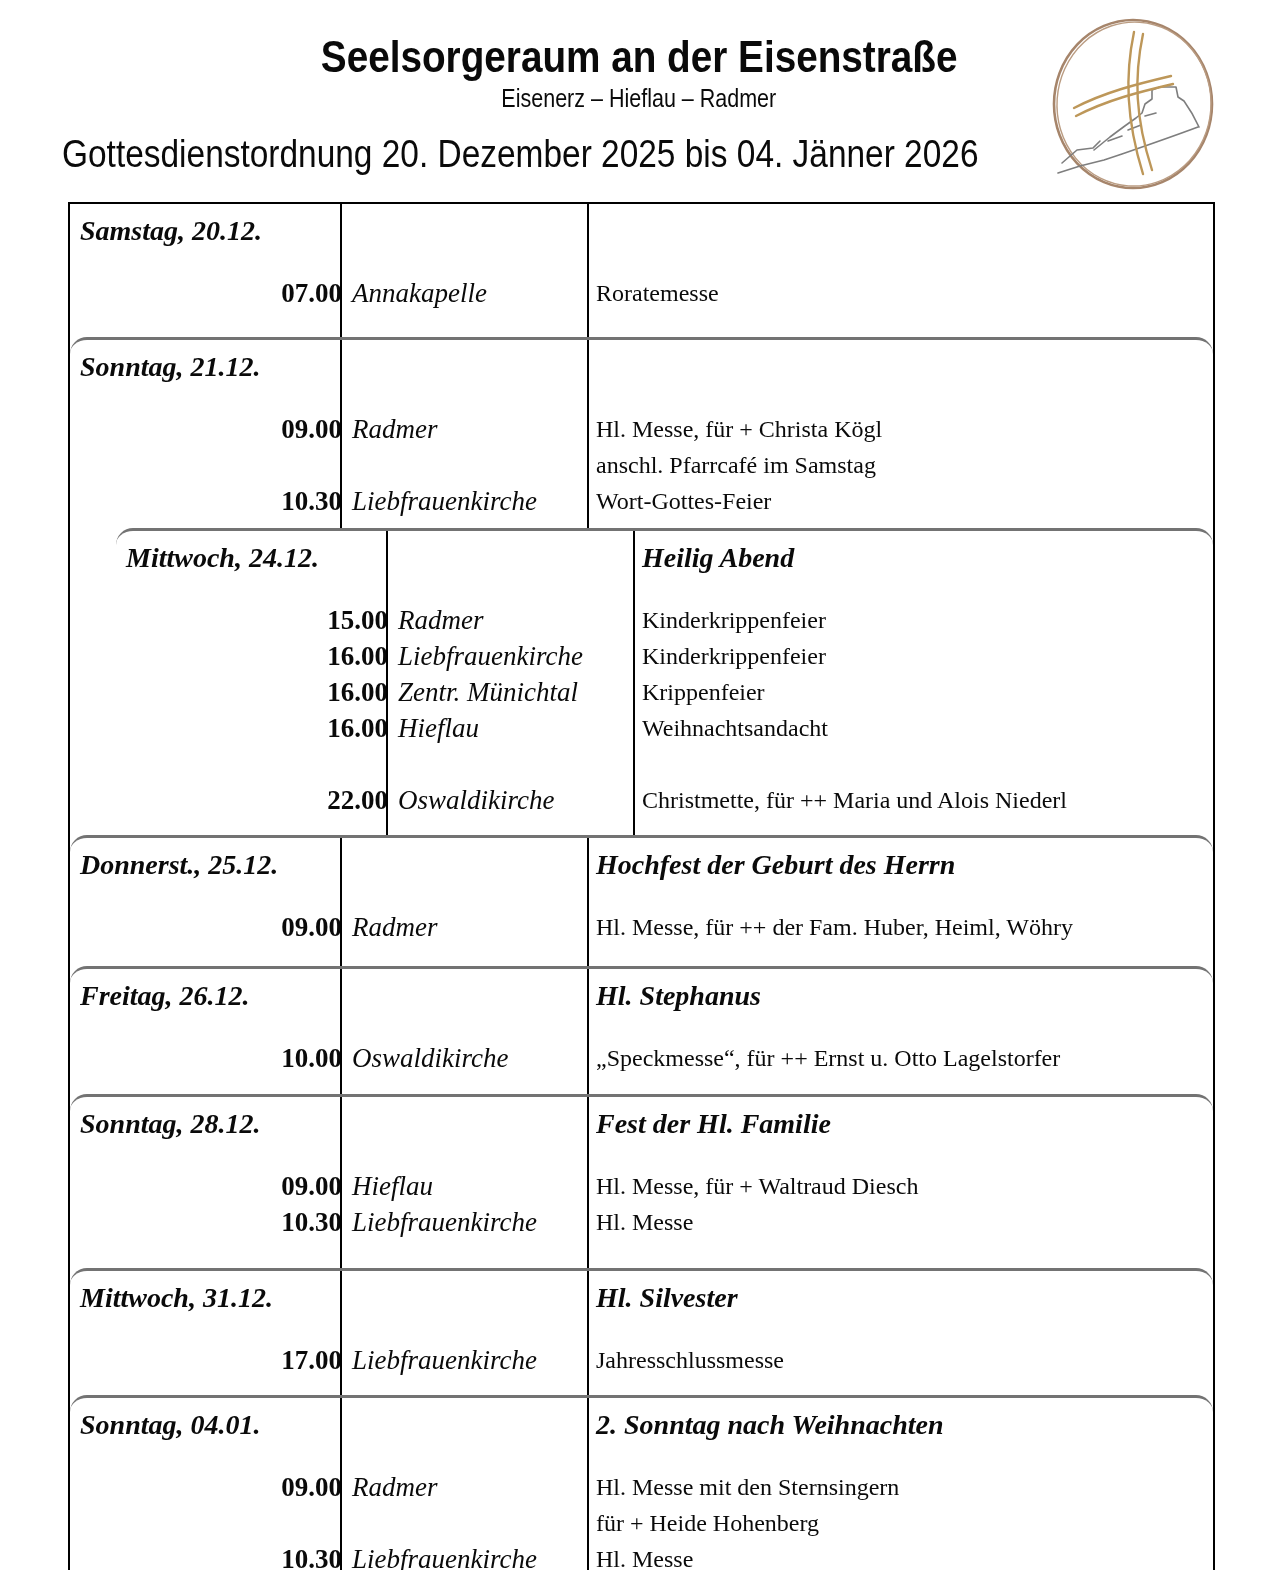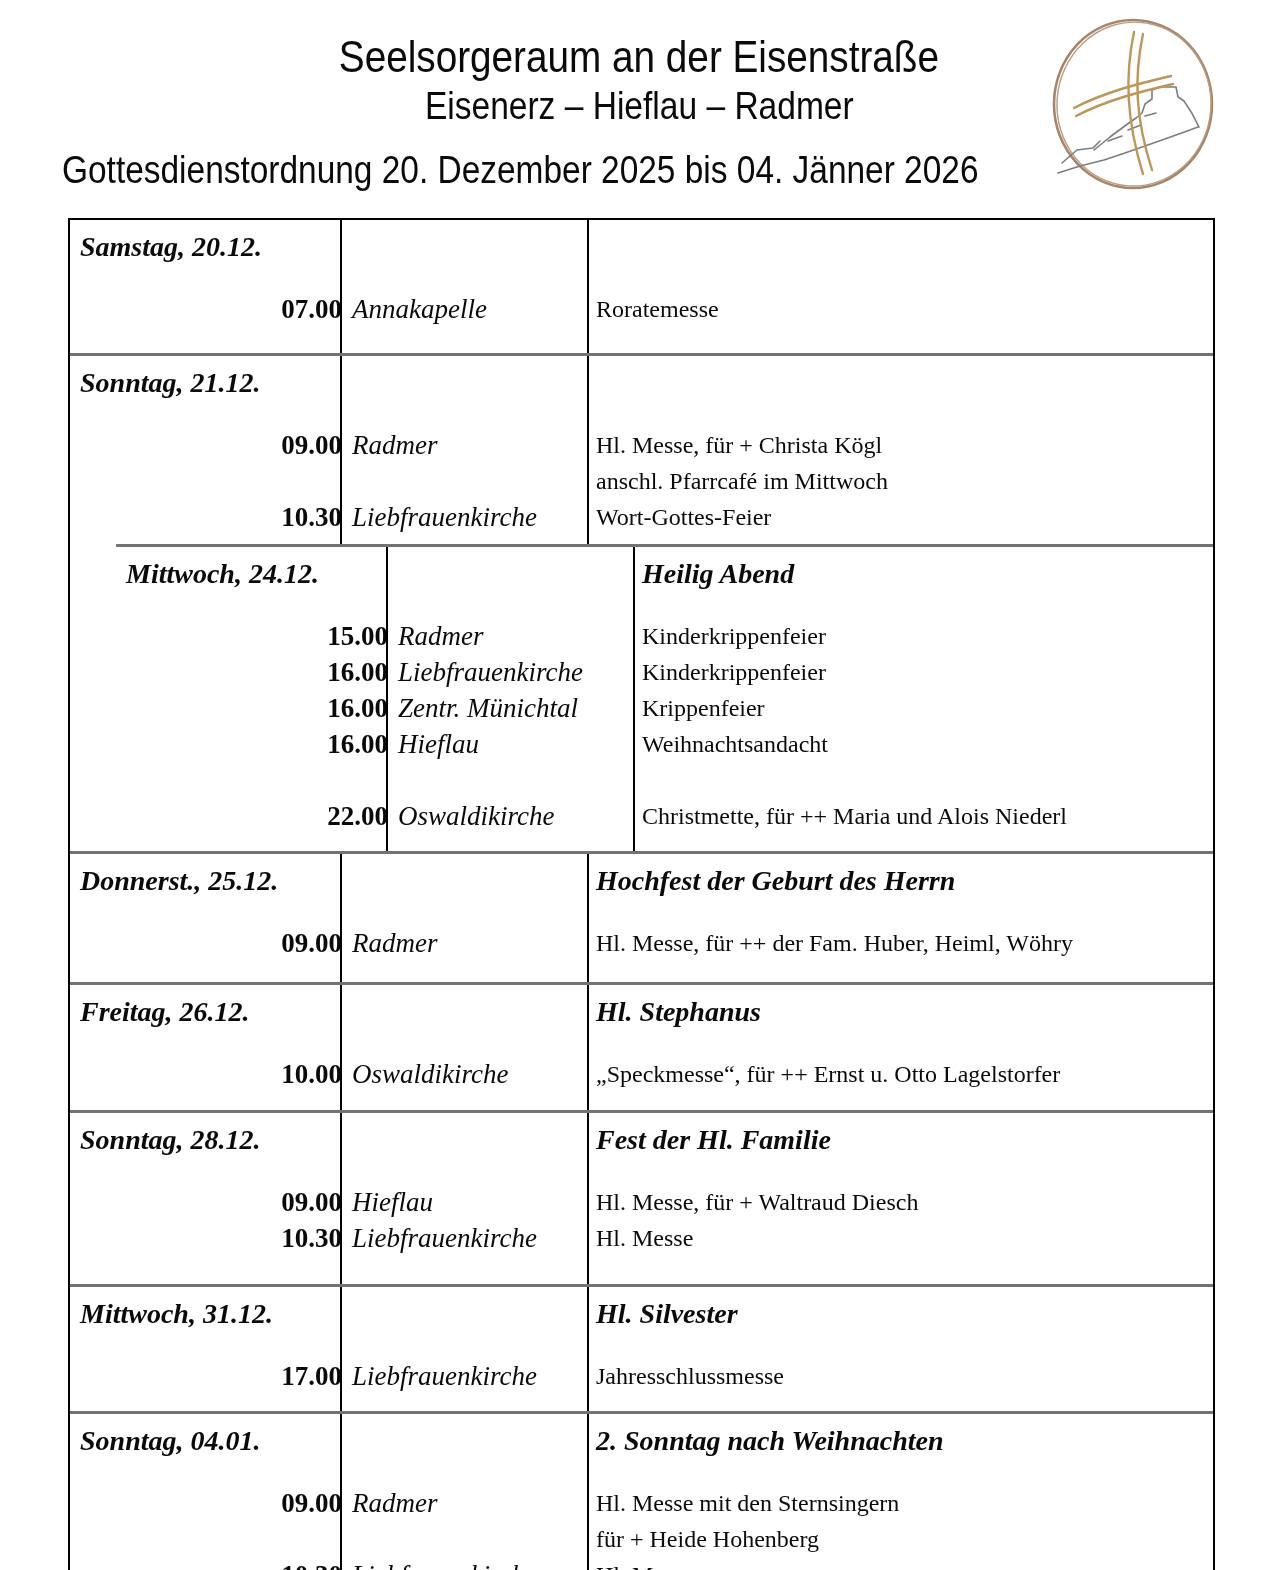"Seelsorgeraum an der Eisenstraße" .h-title { font-weight: none -> bold }
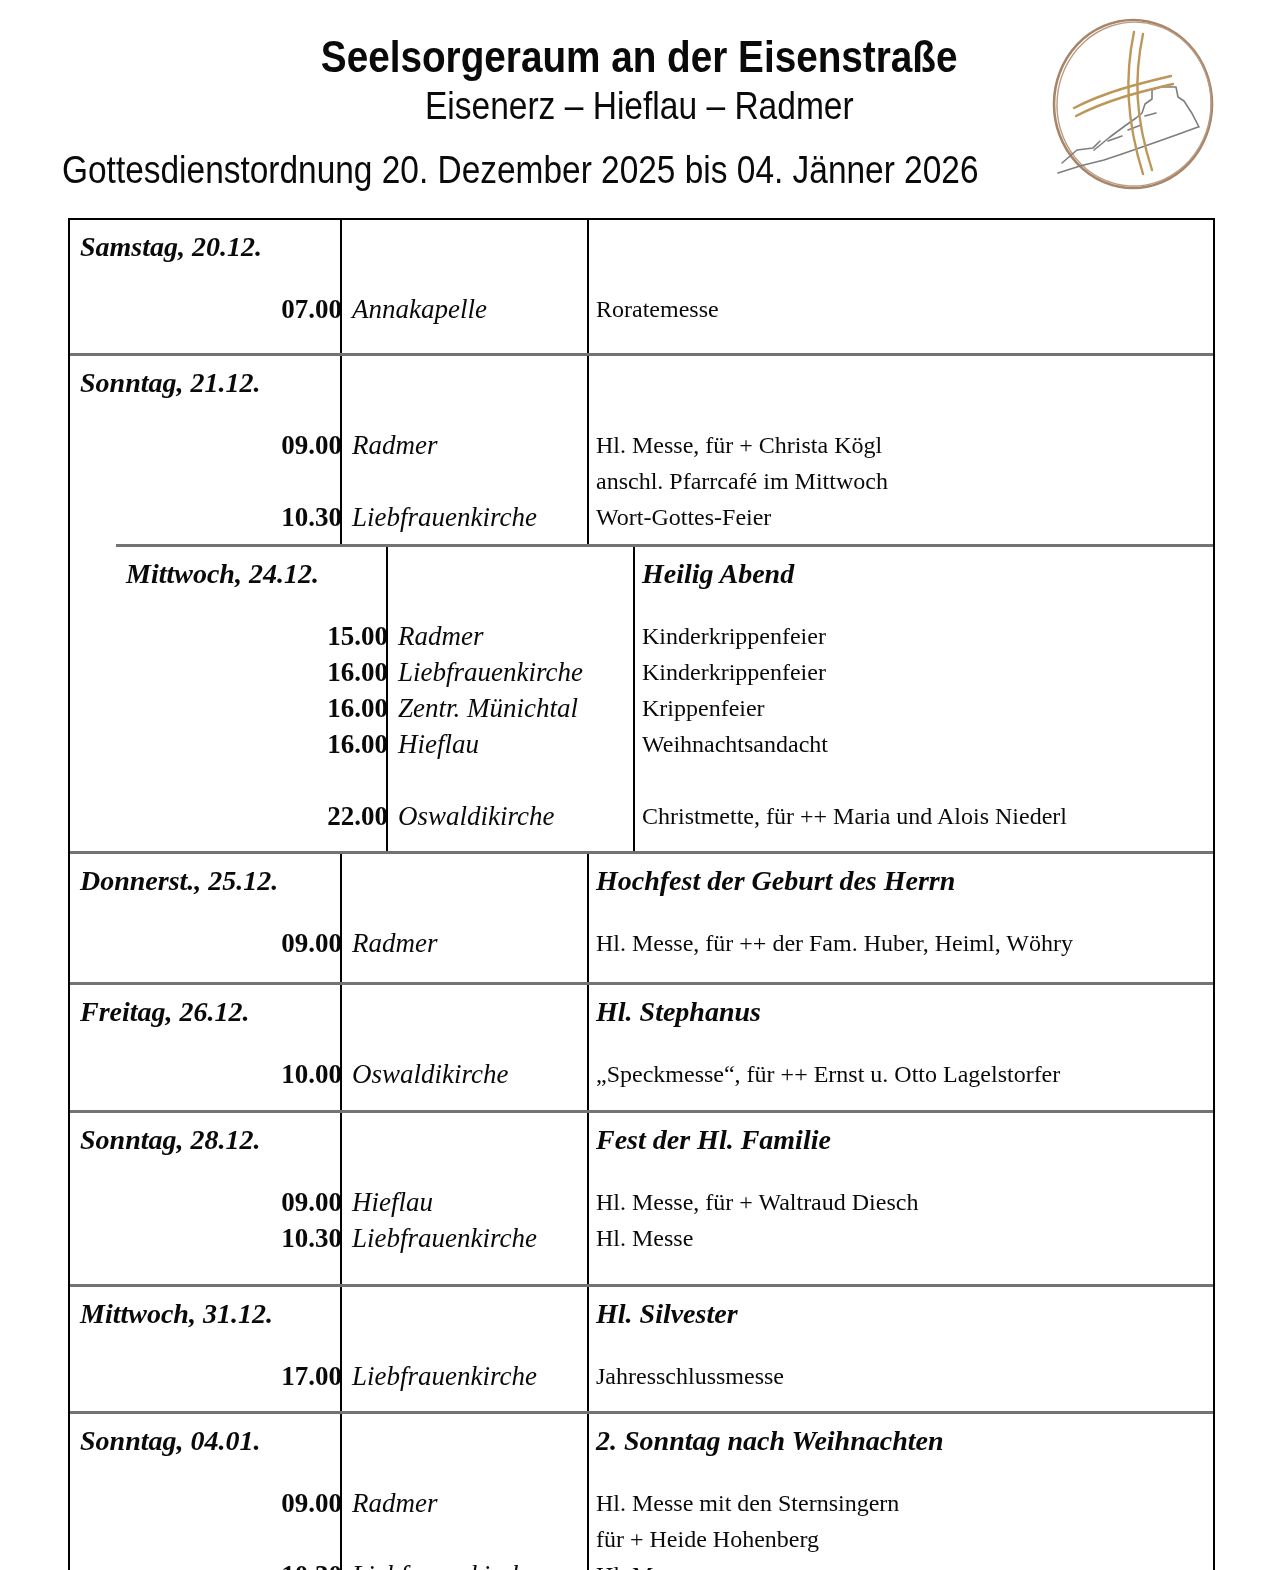"Eisenerz – Hieflau – Radmer" .h-sub { font-size: 39px -> 25px }
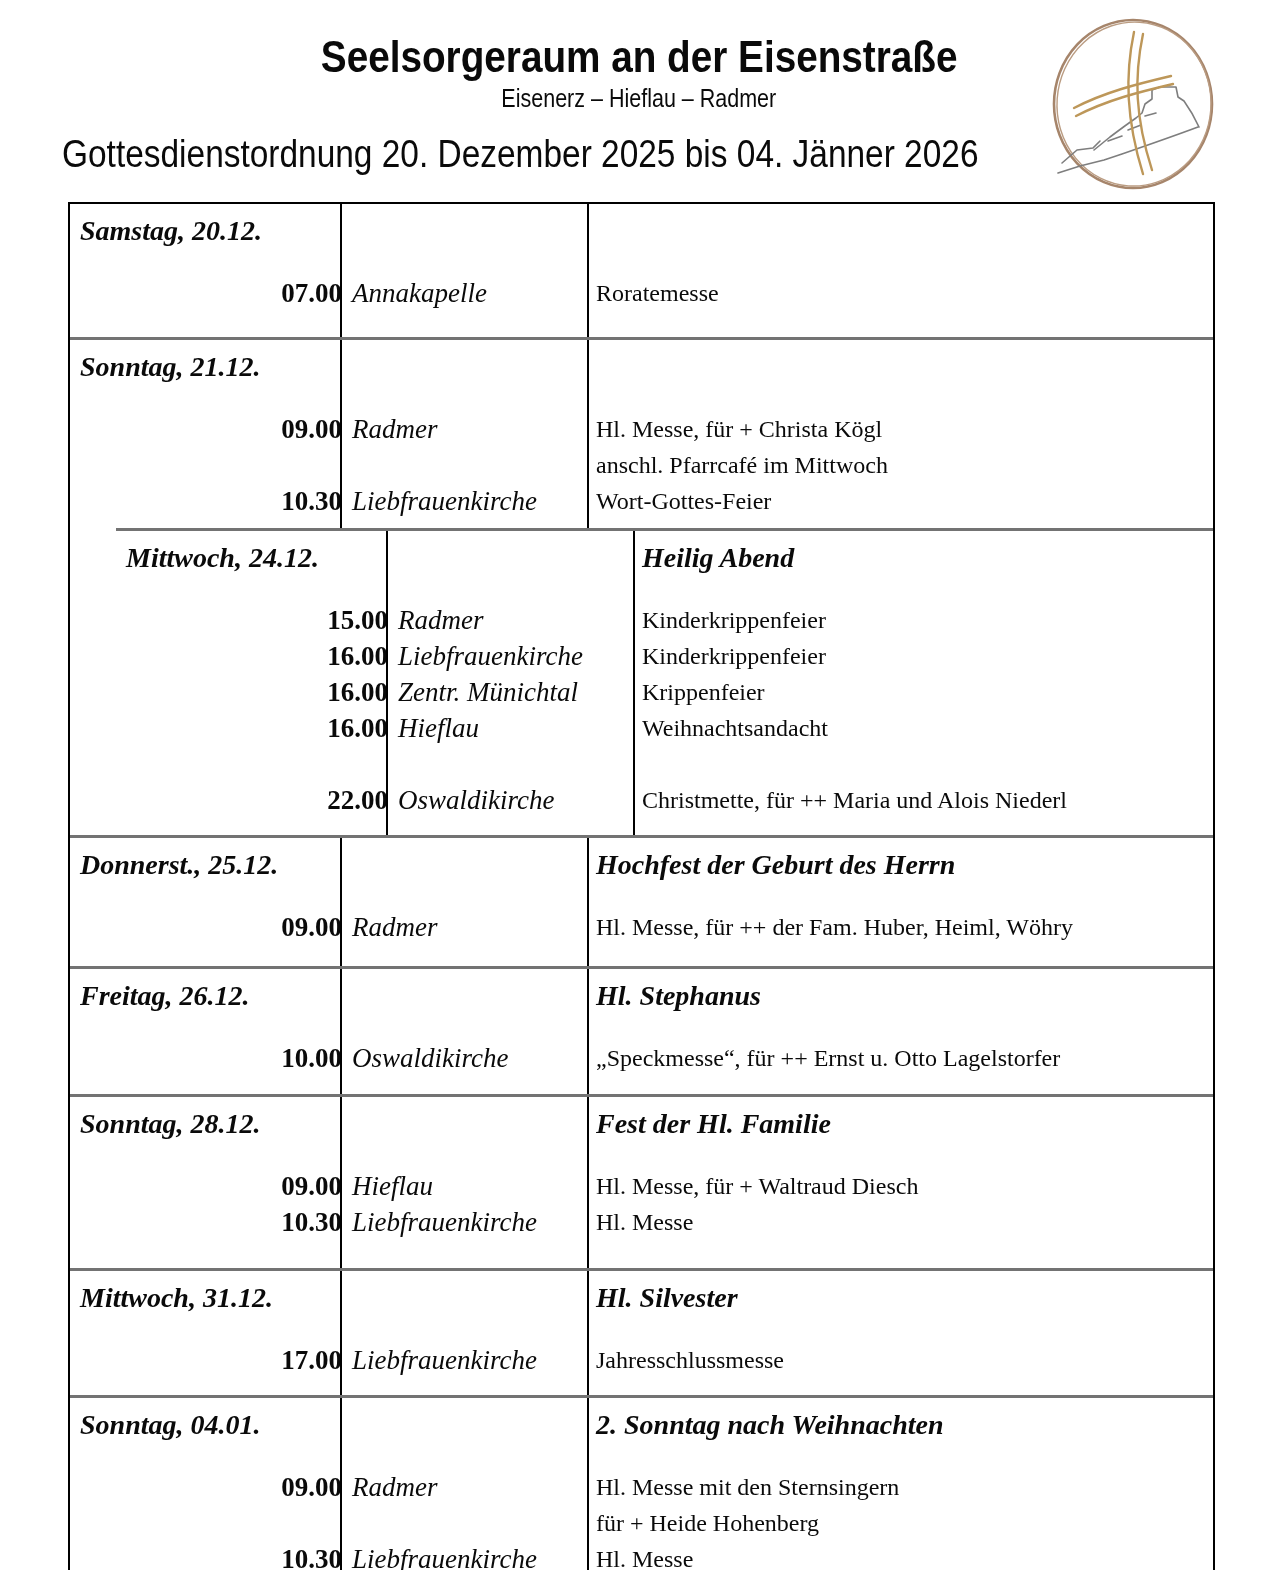"Samstag, 20.12." .trow { border-radius: none -> 17px }
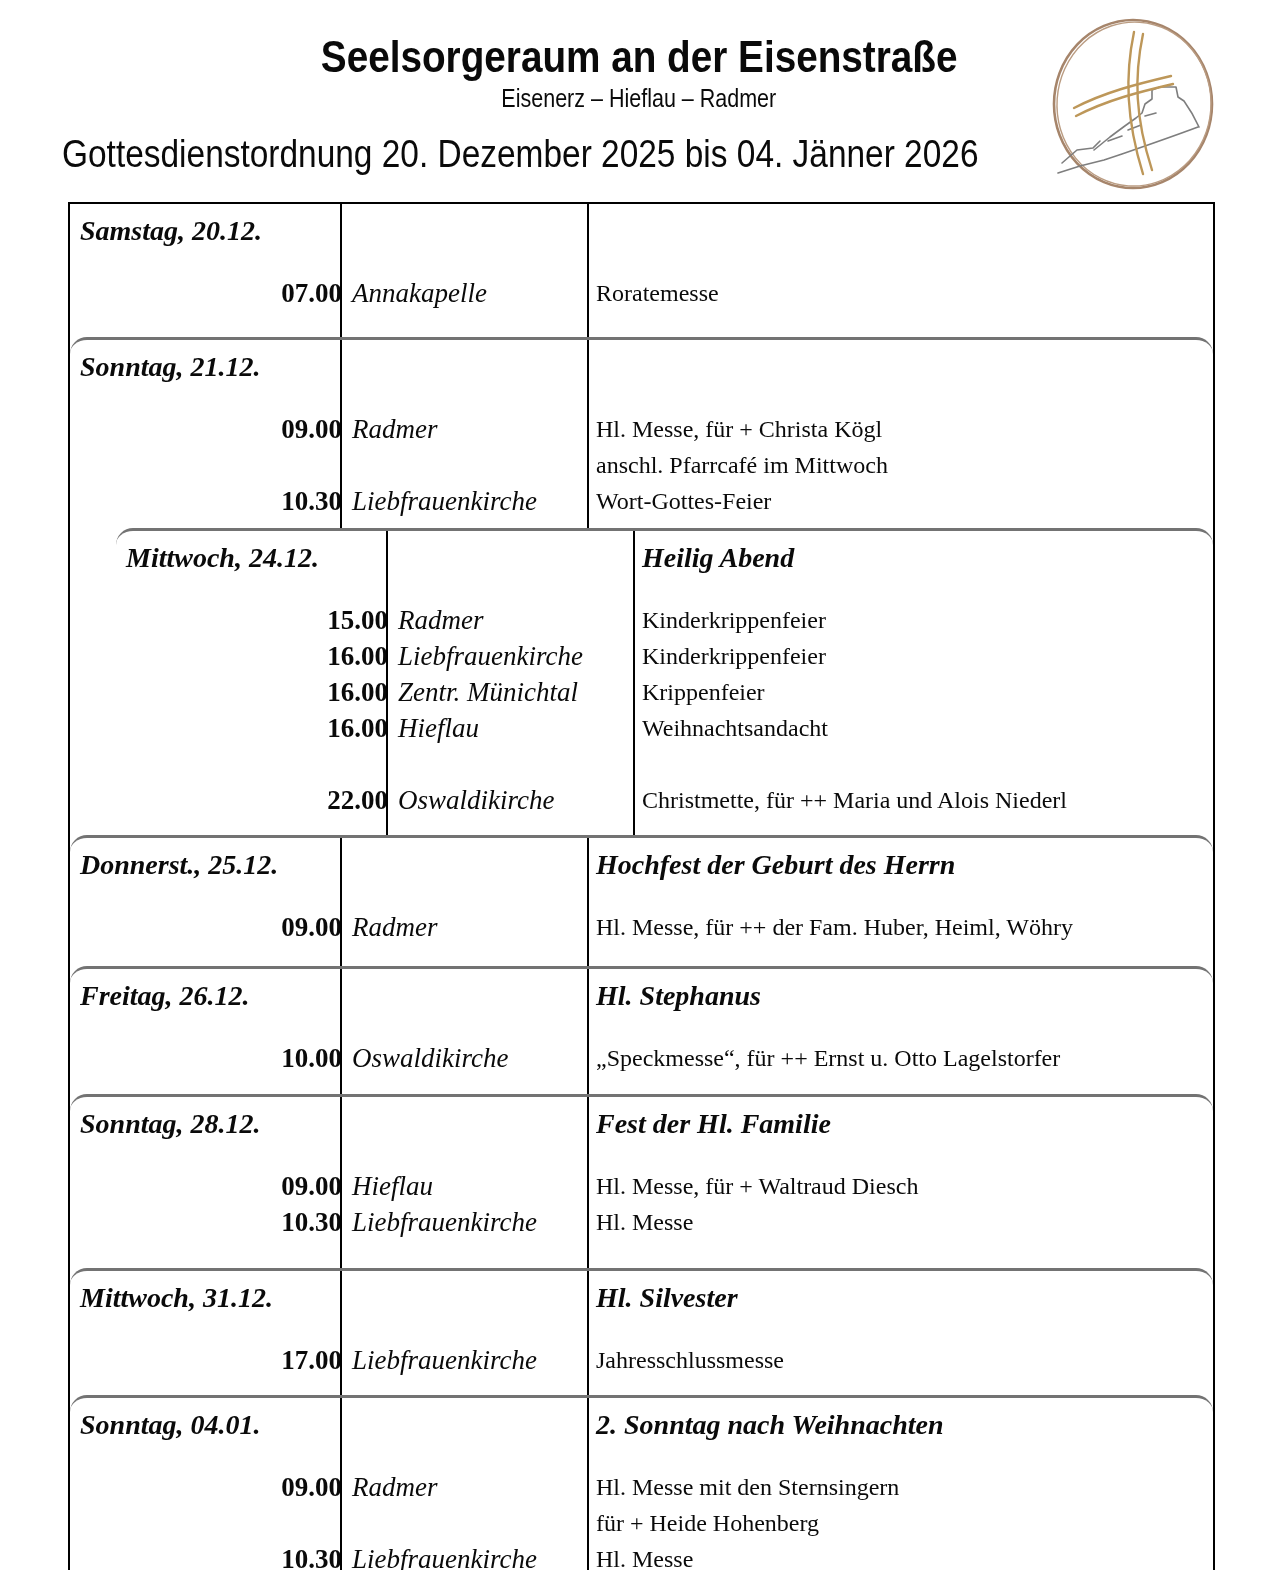"anschl. Pfarrcafé im Mittwoch" div.c3 { text: Mittwoch -> Samstag }
